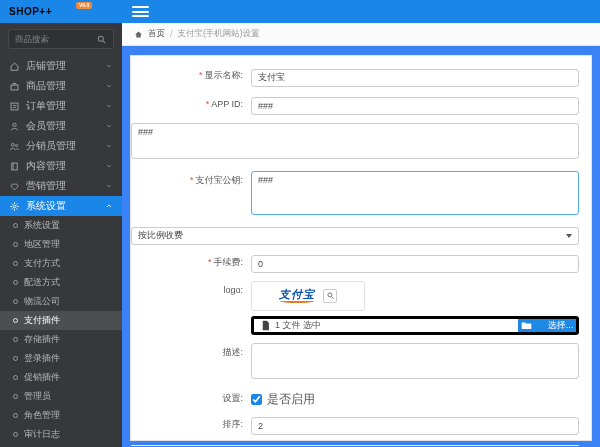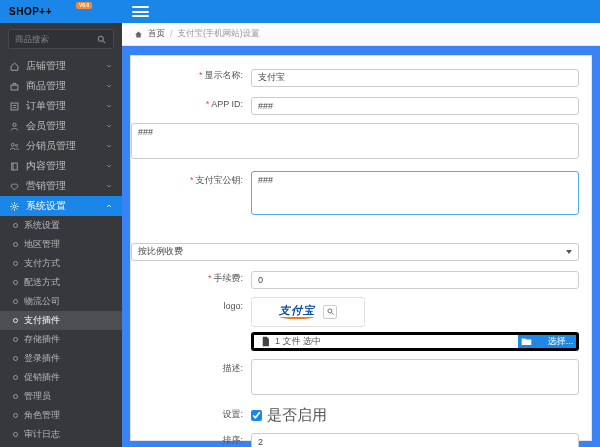"按比例收费" .select-box { margin-top: 16px -> none }
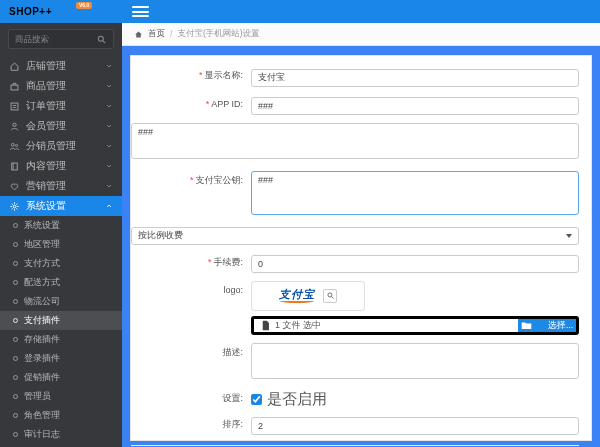"是否启用" .chk-row .chk-label { font-size: 15px -> 12px }
